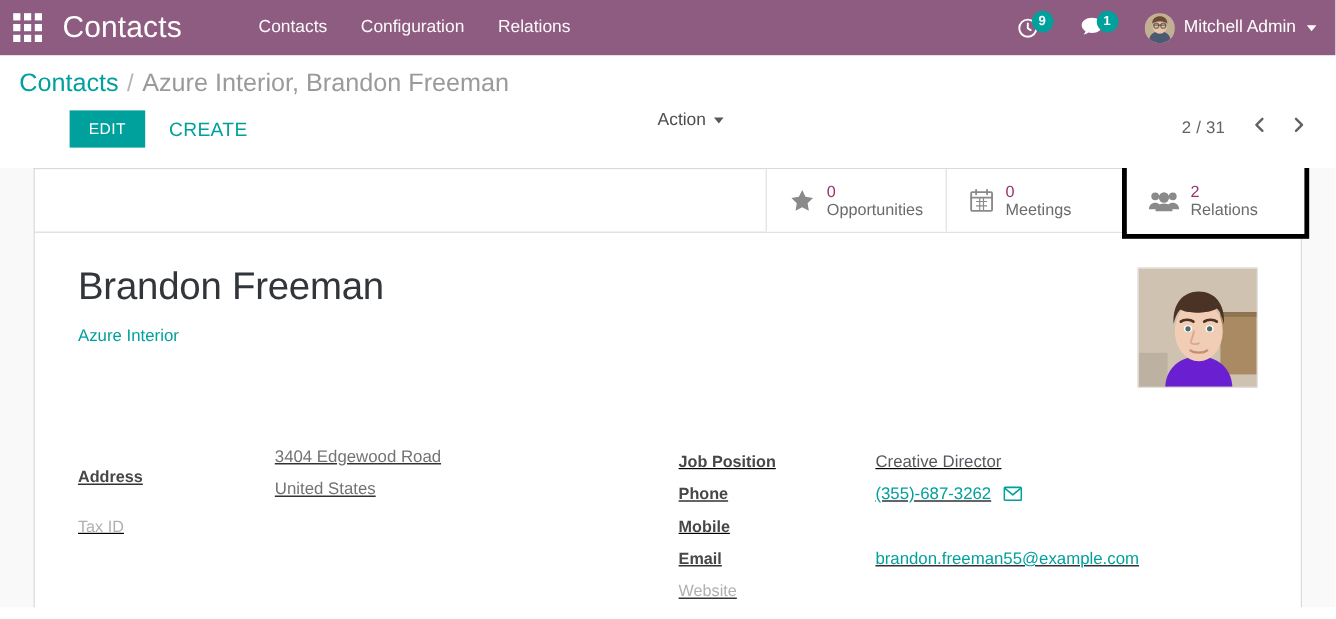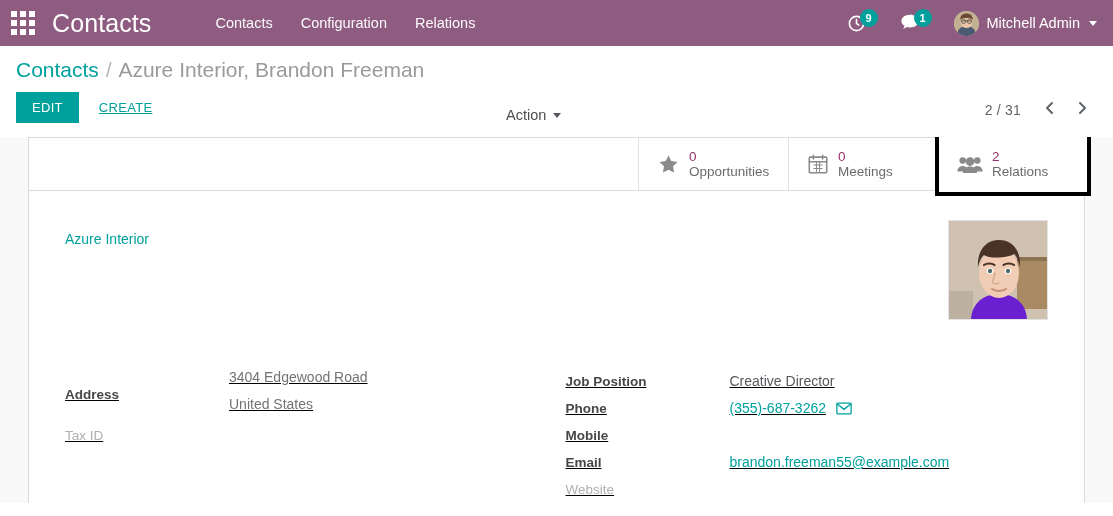"EDIT" .cp-row { align-items: flex-end -> flex-start; margin-left: none -> 42px }
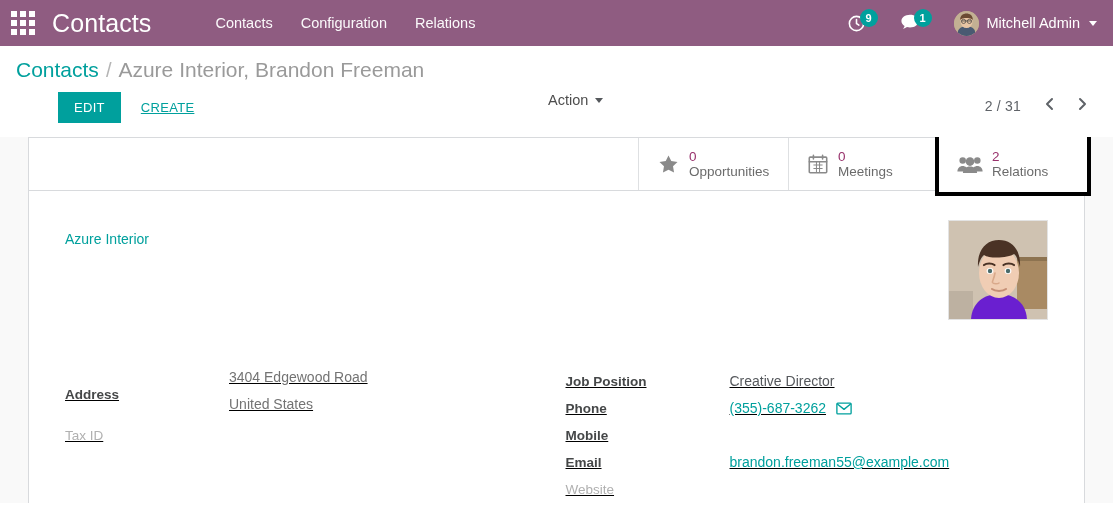"CREATE" .btn-create { font-size: 13px -> 16px; text-decoration: underline -> none }
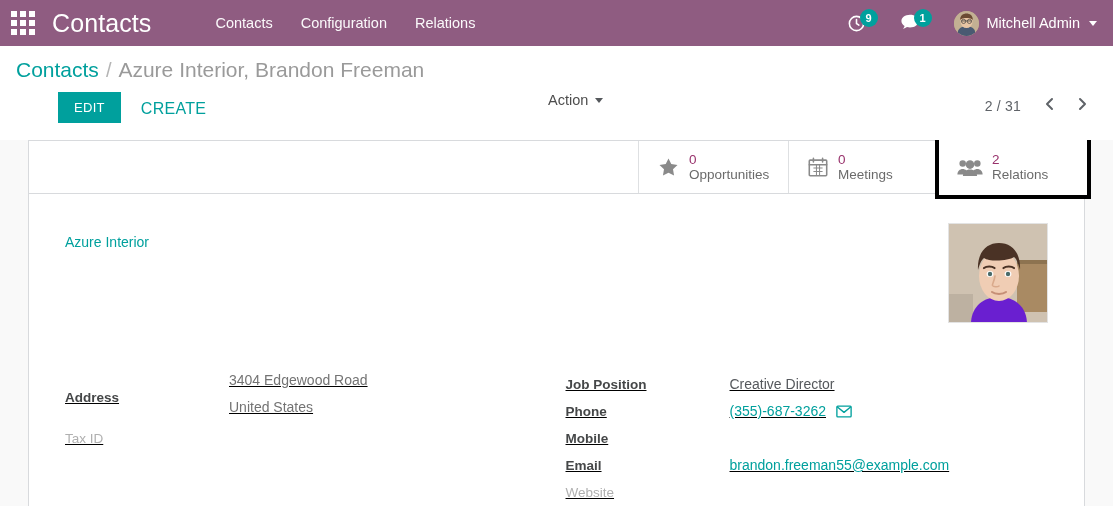"Brandon Freeman" div.record-title { html: none -> <div>Brandon Freeman</div> }
